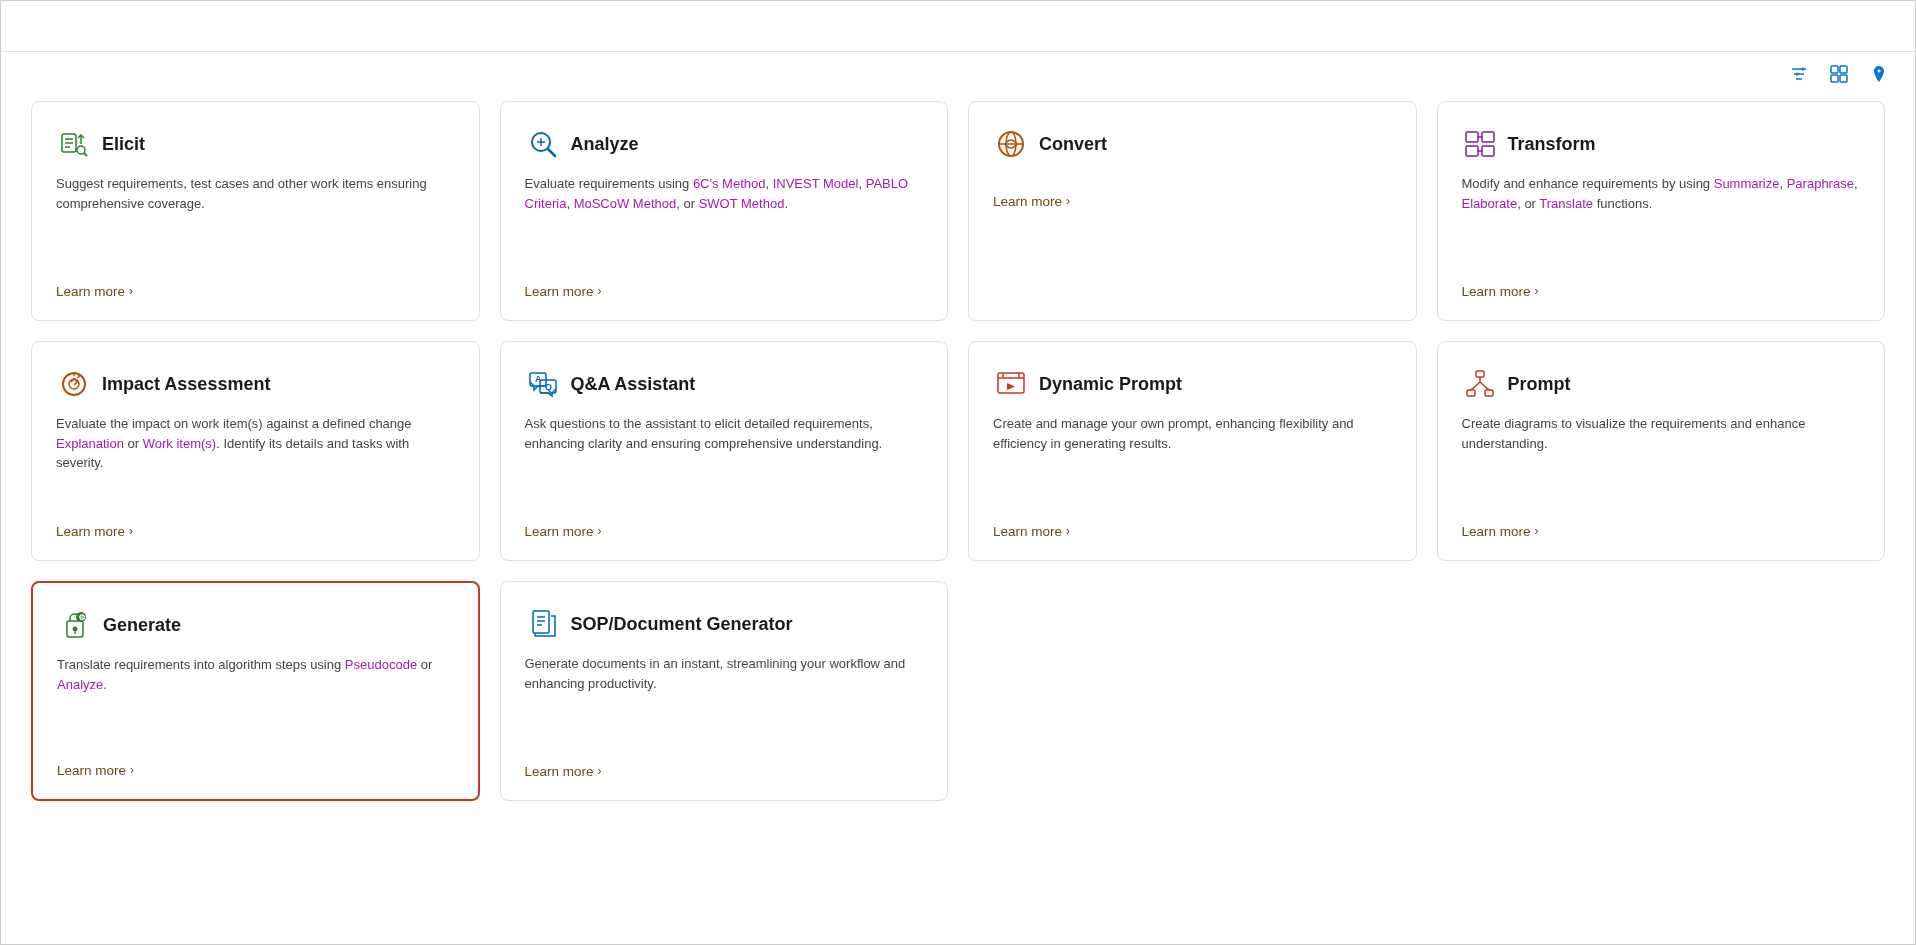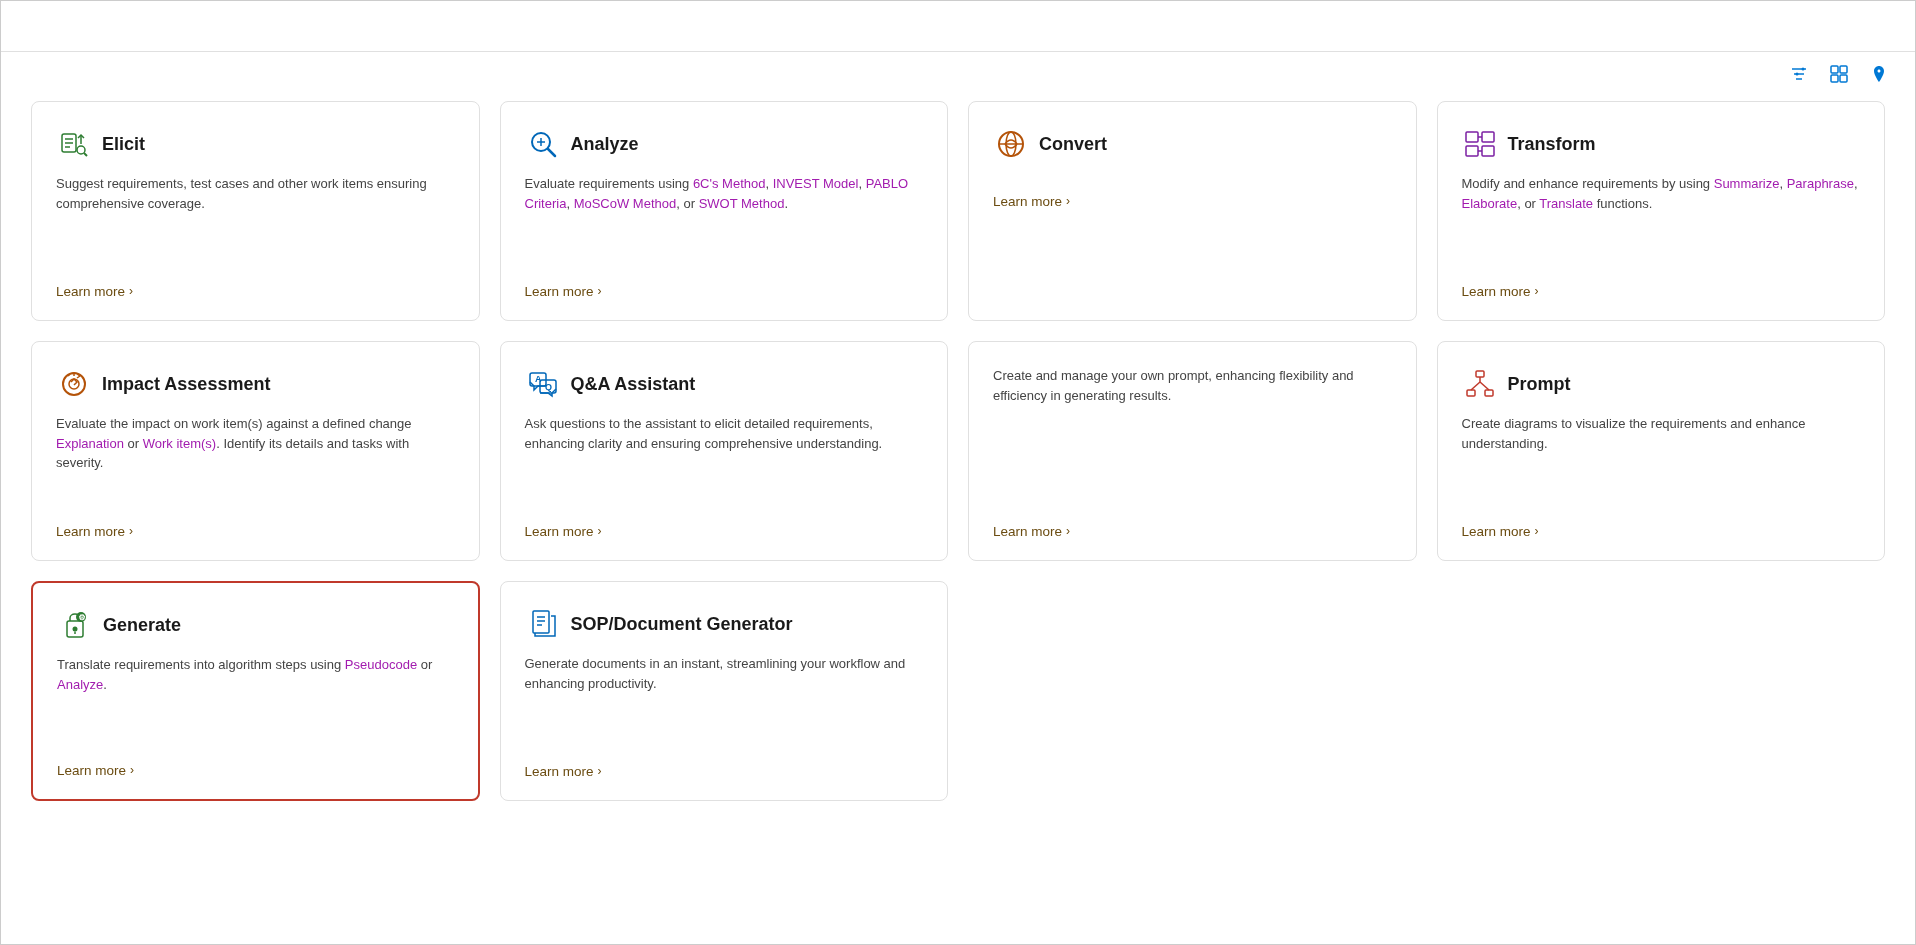"Dynamic Prompt" div.card-header { html: none -> <div> <div> <svg> <rect></rect> <line></line> <line></line> <line></line> <polygon></polygon> </svg> </div> <span>Dynamic Prompt</span> </div> }
